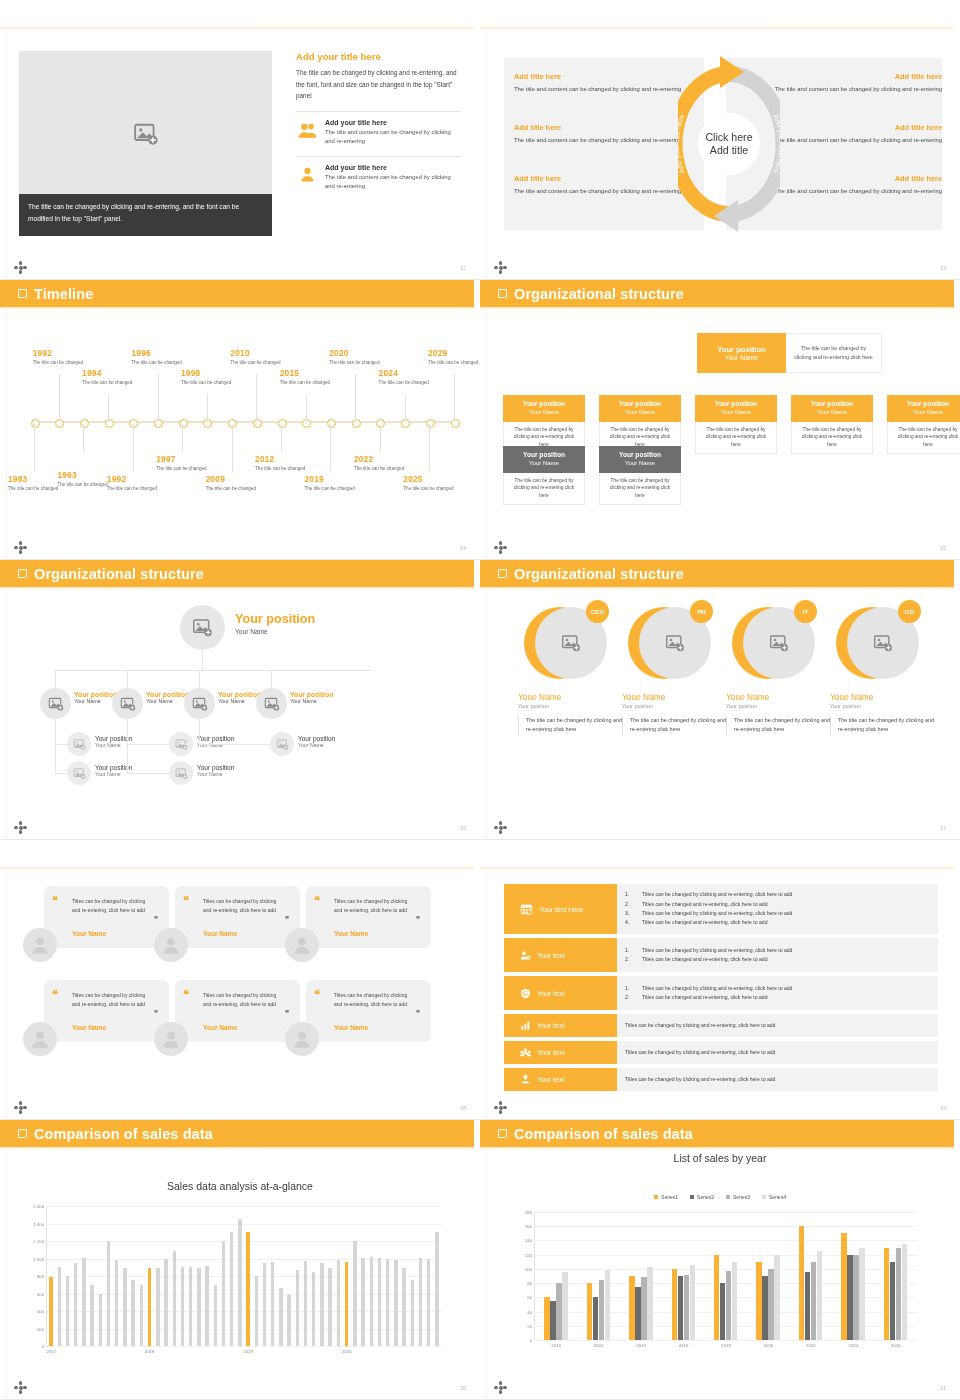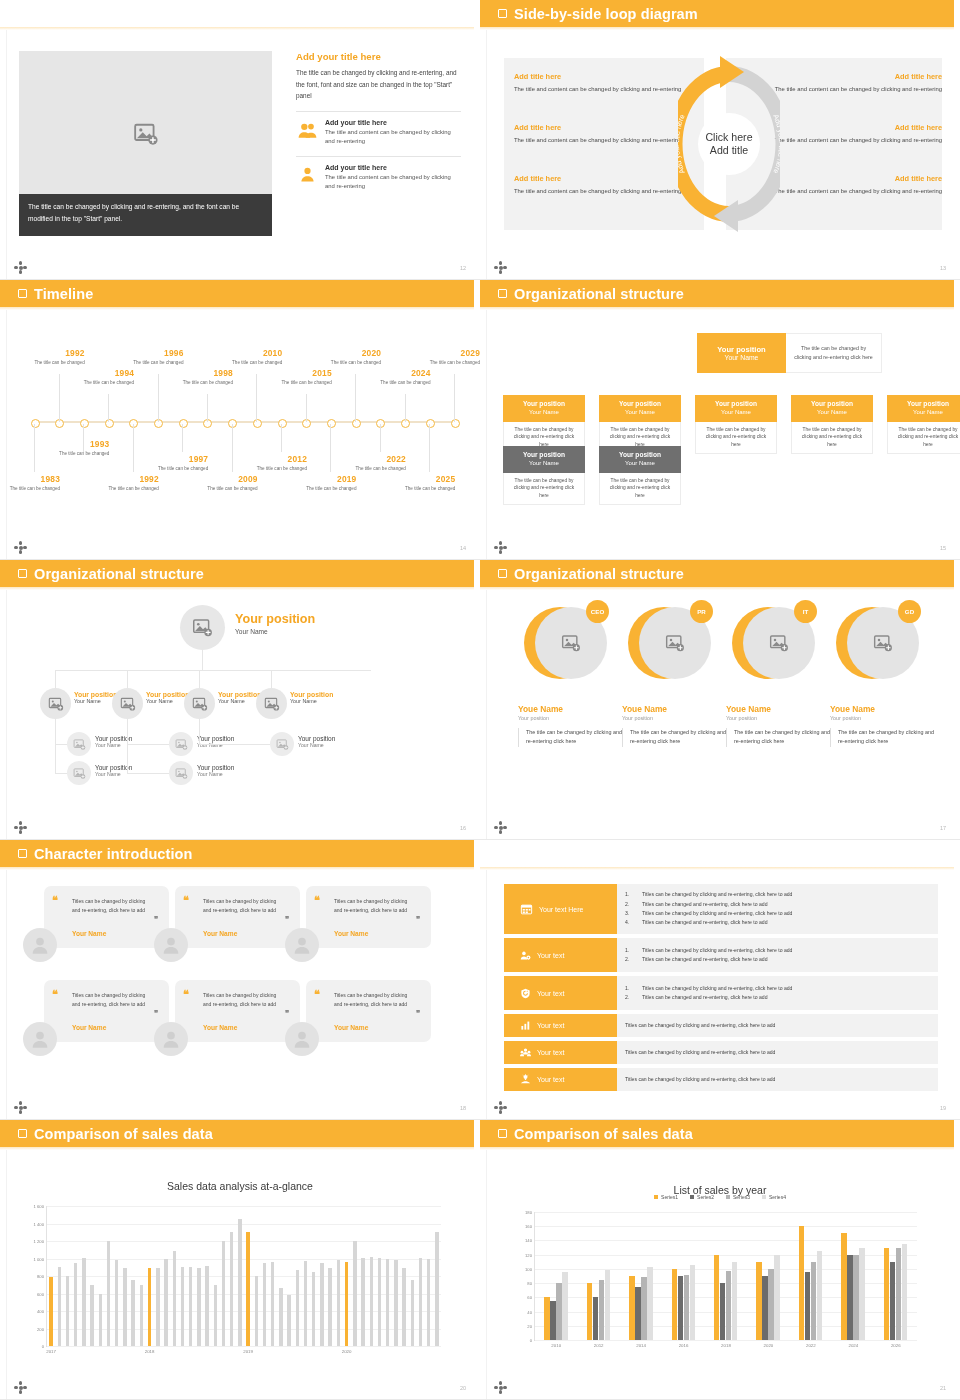"Side-by-side loop diagram" div.hdr { html: <div> <span></span> <span>Side-by-side loop diagram</span> </div> -> none }
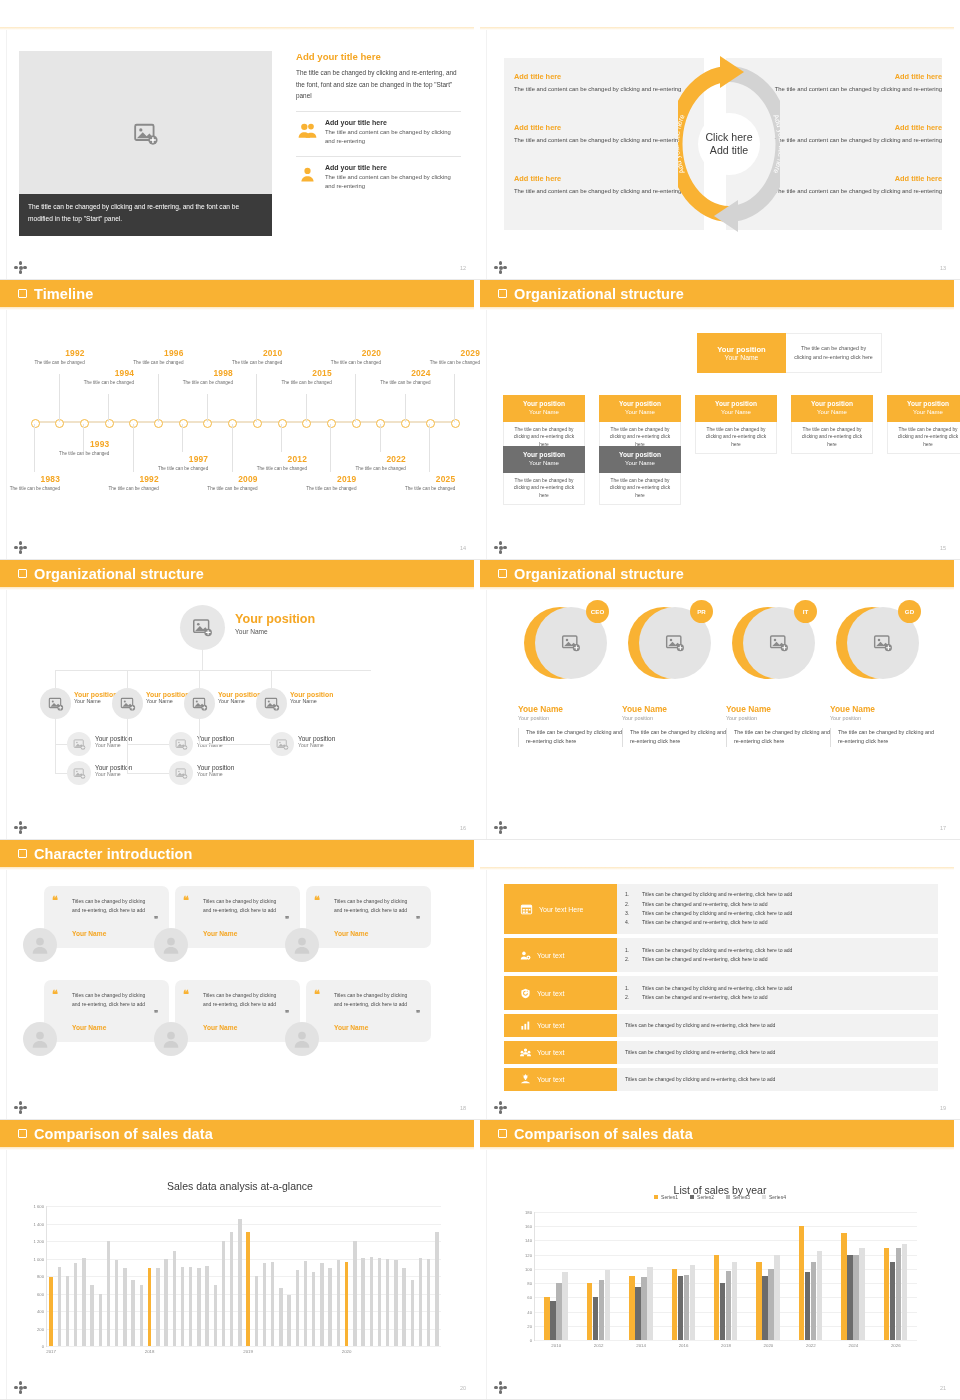"1992" .s3-lbl { text-align: right -> left }
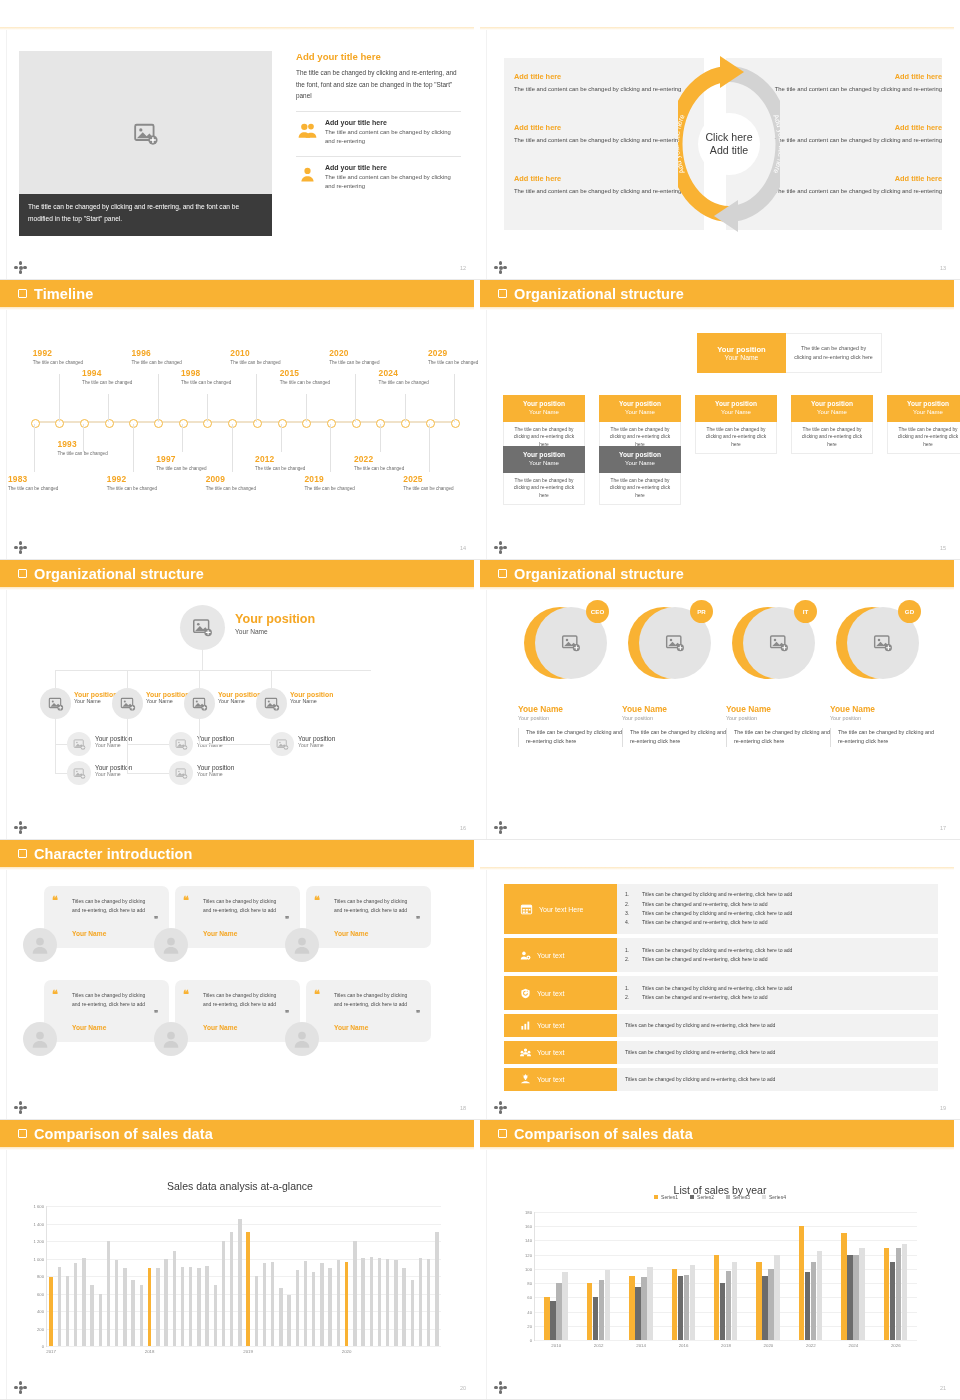"1993" div.s3-lbl { top: 125px -> 156px }
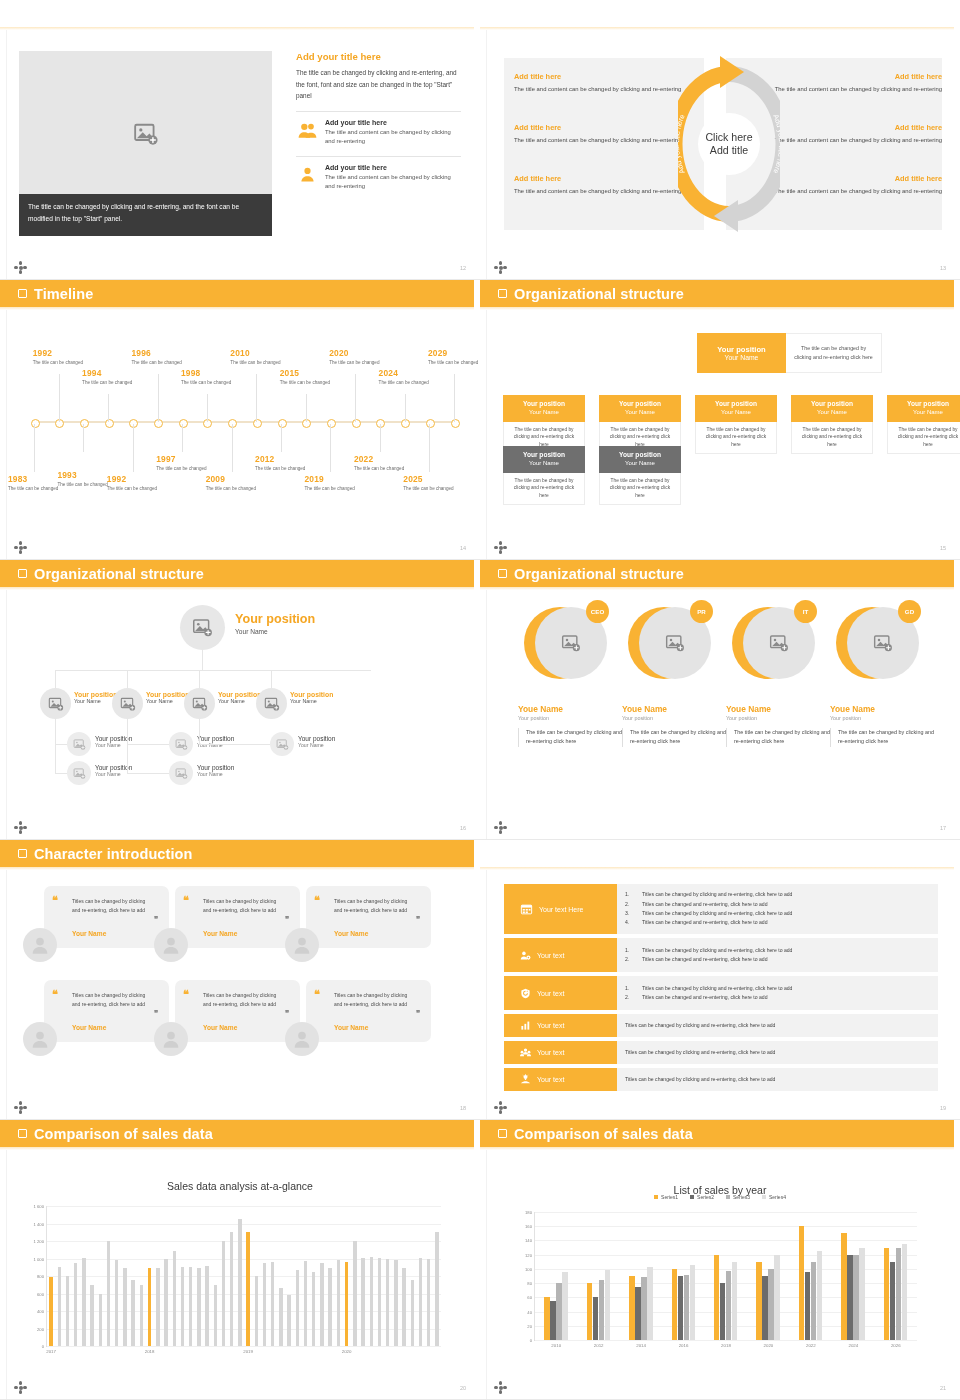"Youe Name" .s6-nm { font-weight: bold -> normal; margin-top: 12px -> 0 }
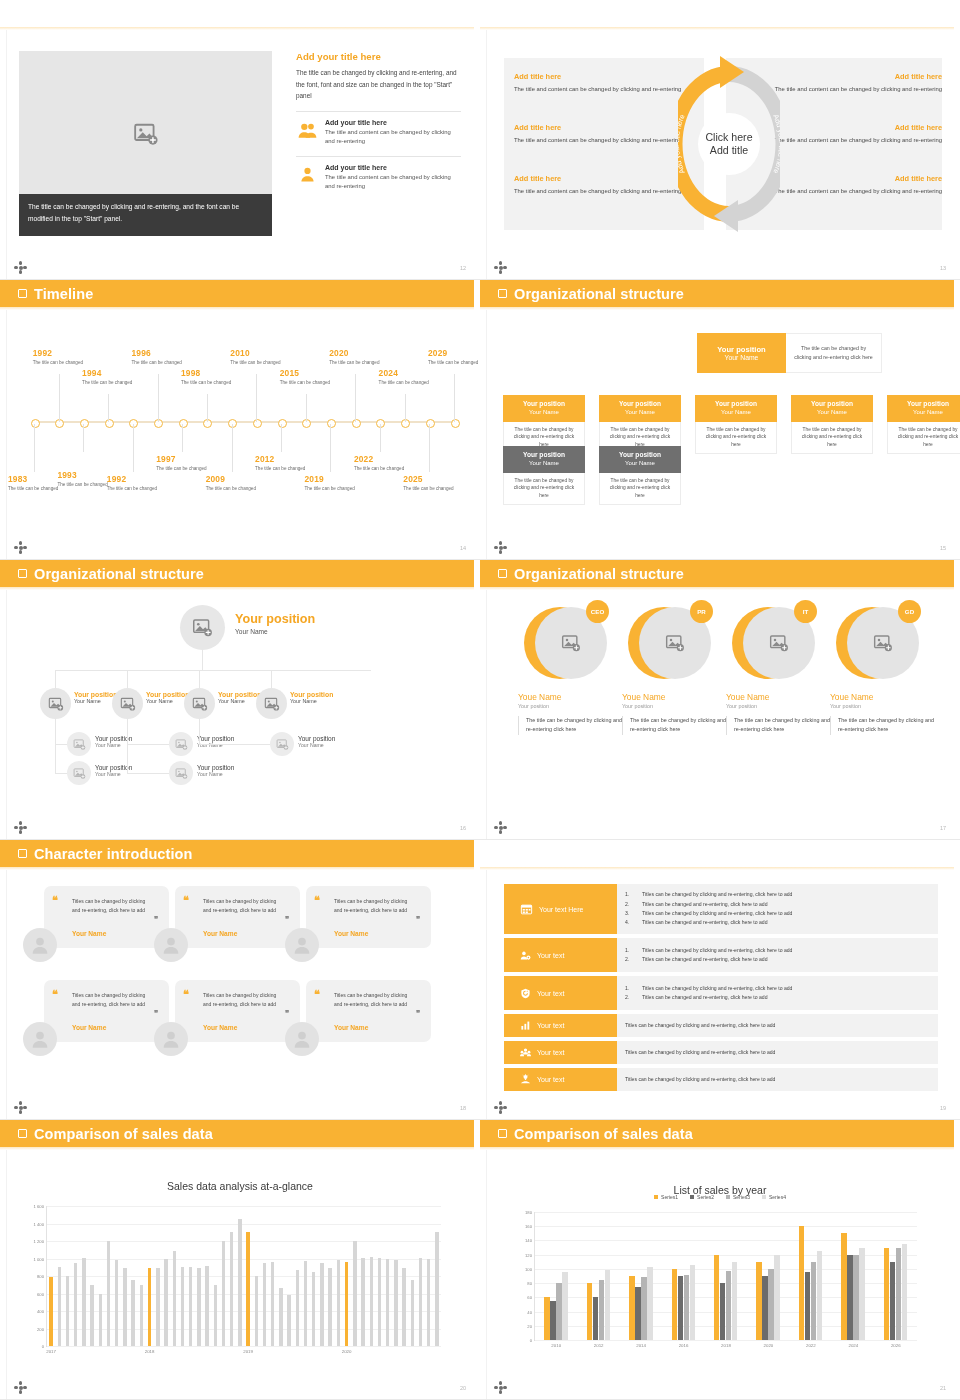"Character introduction" div.hdr { html: <div> <span></span> <span>Character introduction</span> </div> -> none }
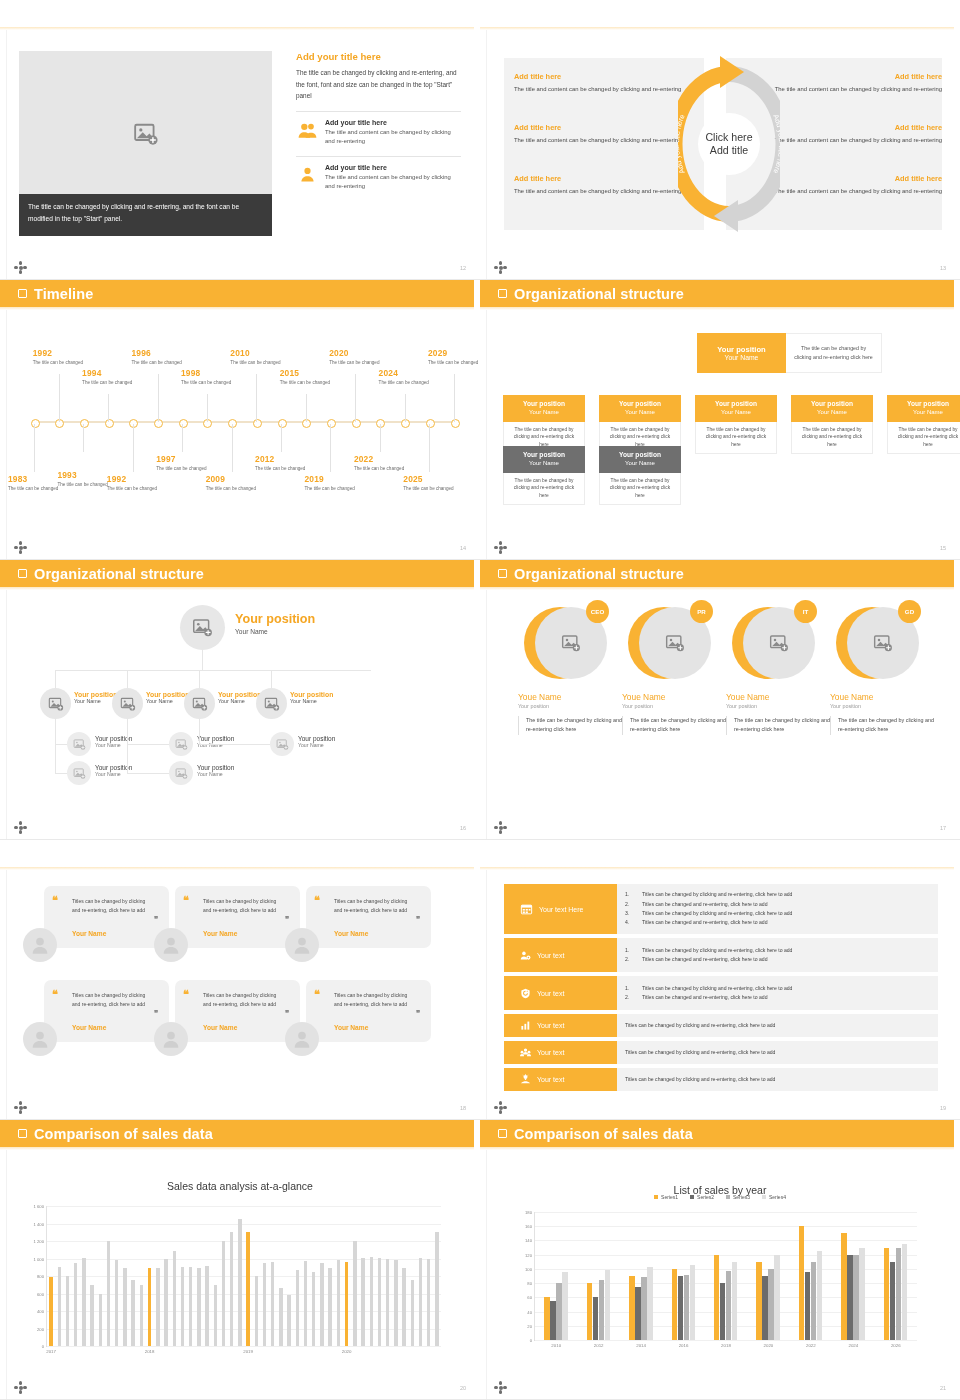"List of sales by year" div.ch-title { top: 64px -> 32px }
